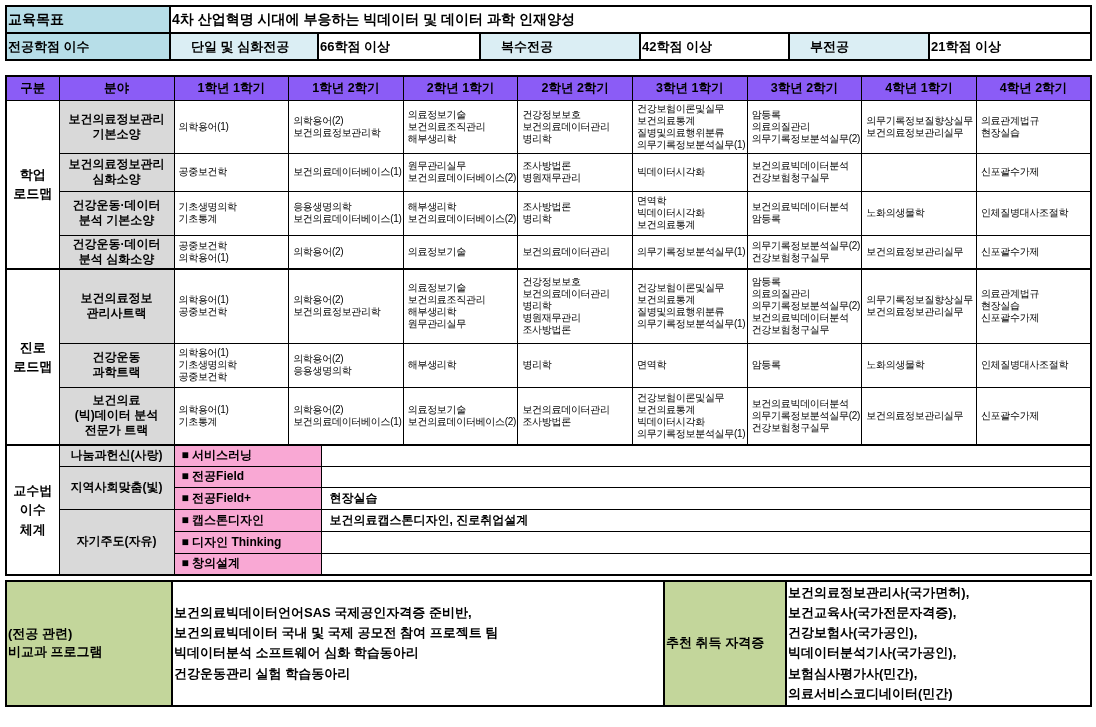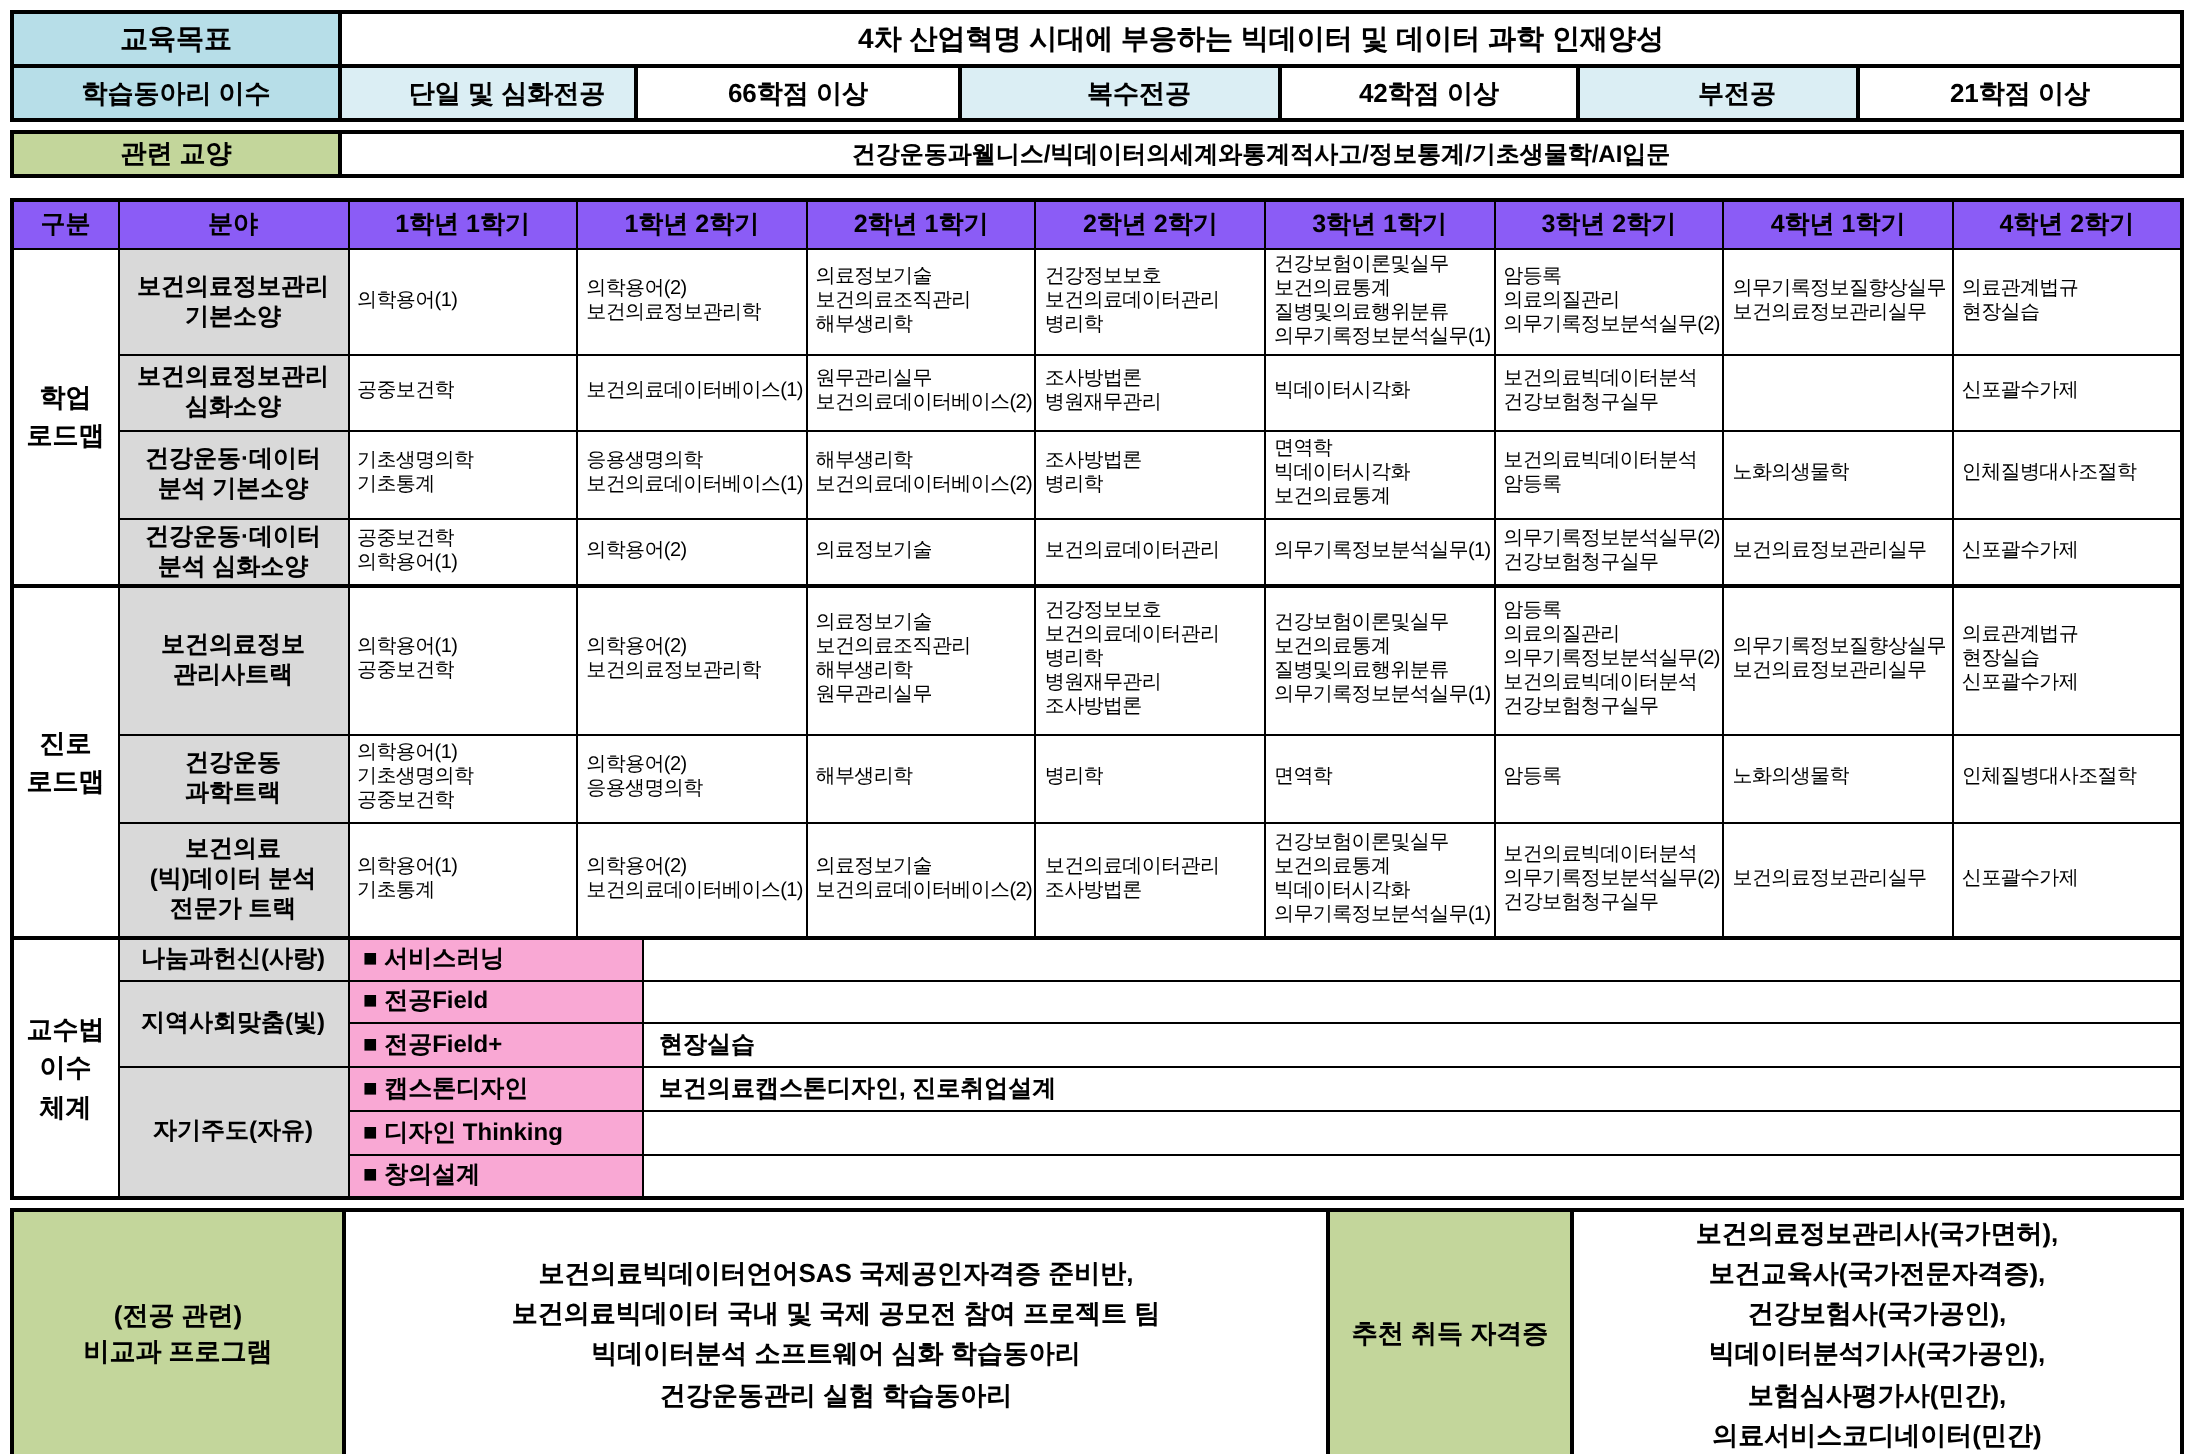"교육목표" .tbl-heavy td { text-align: center -> none }
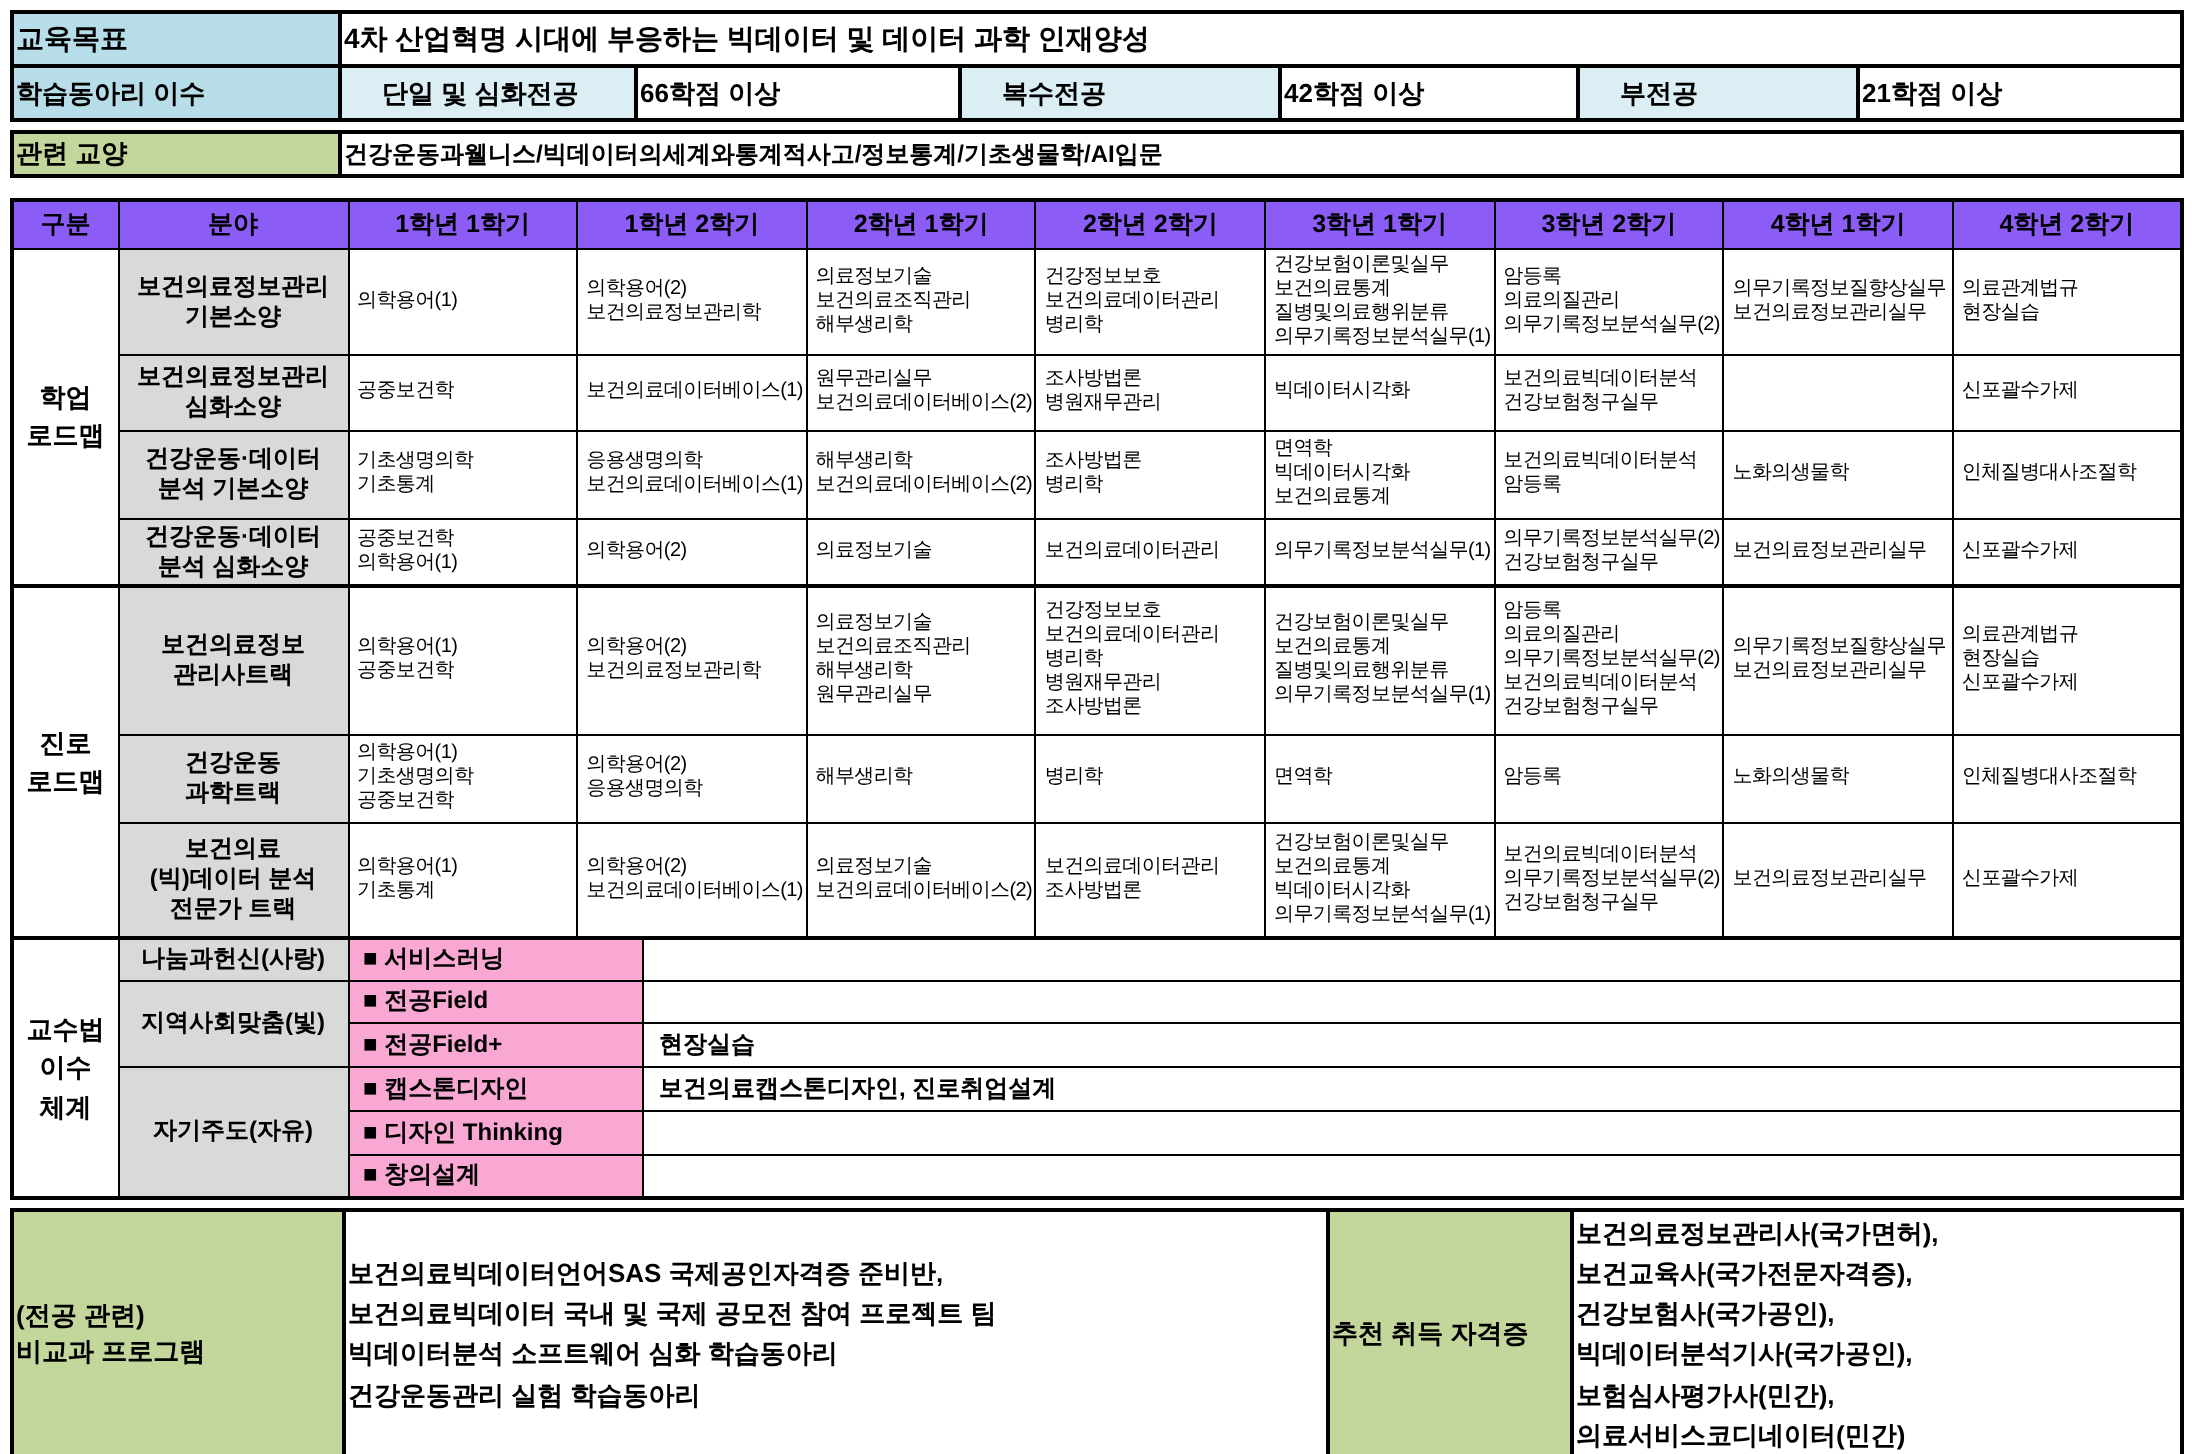"학습동아리 이수" td.t-teal { text: 학습동아리 -> 전공학점 }
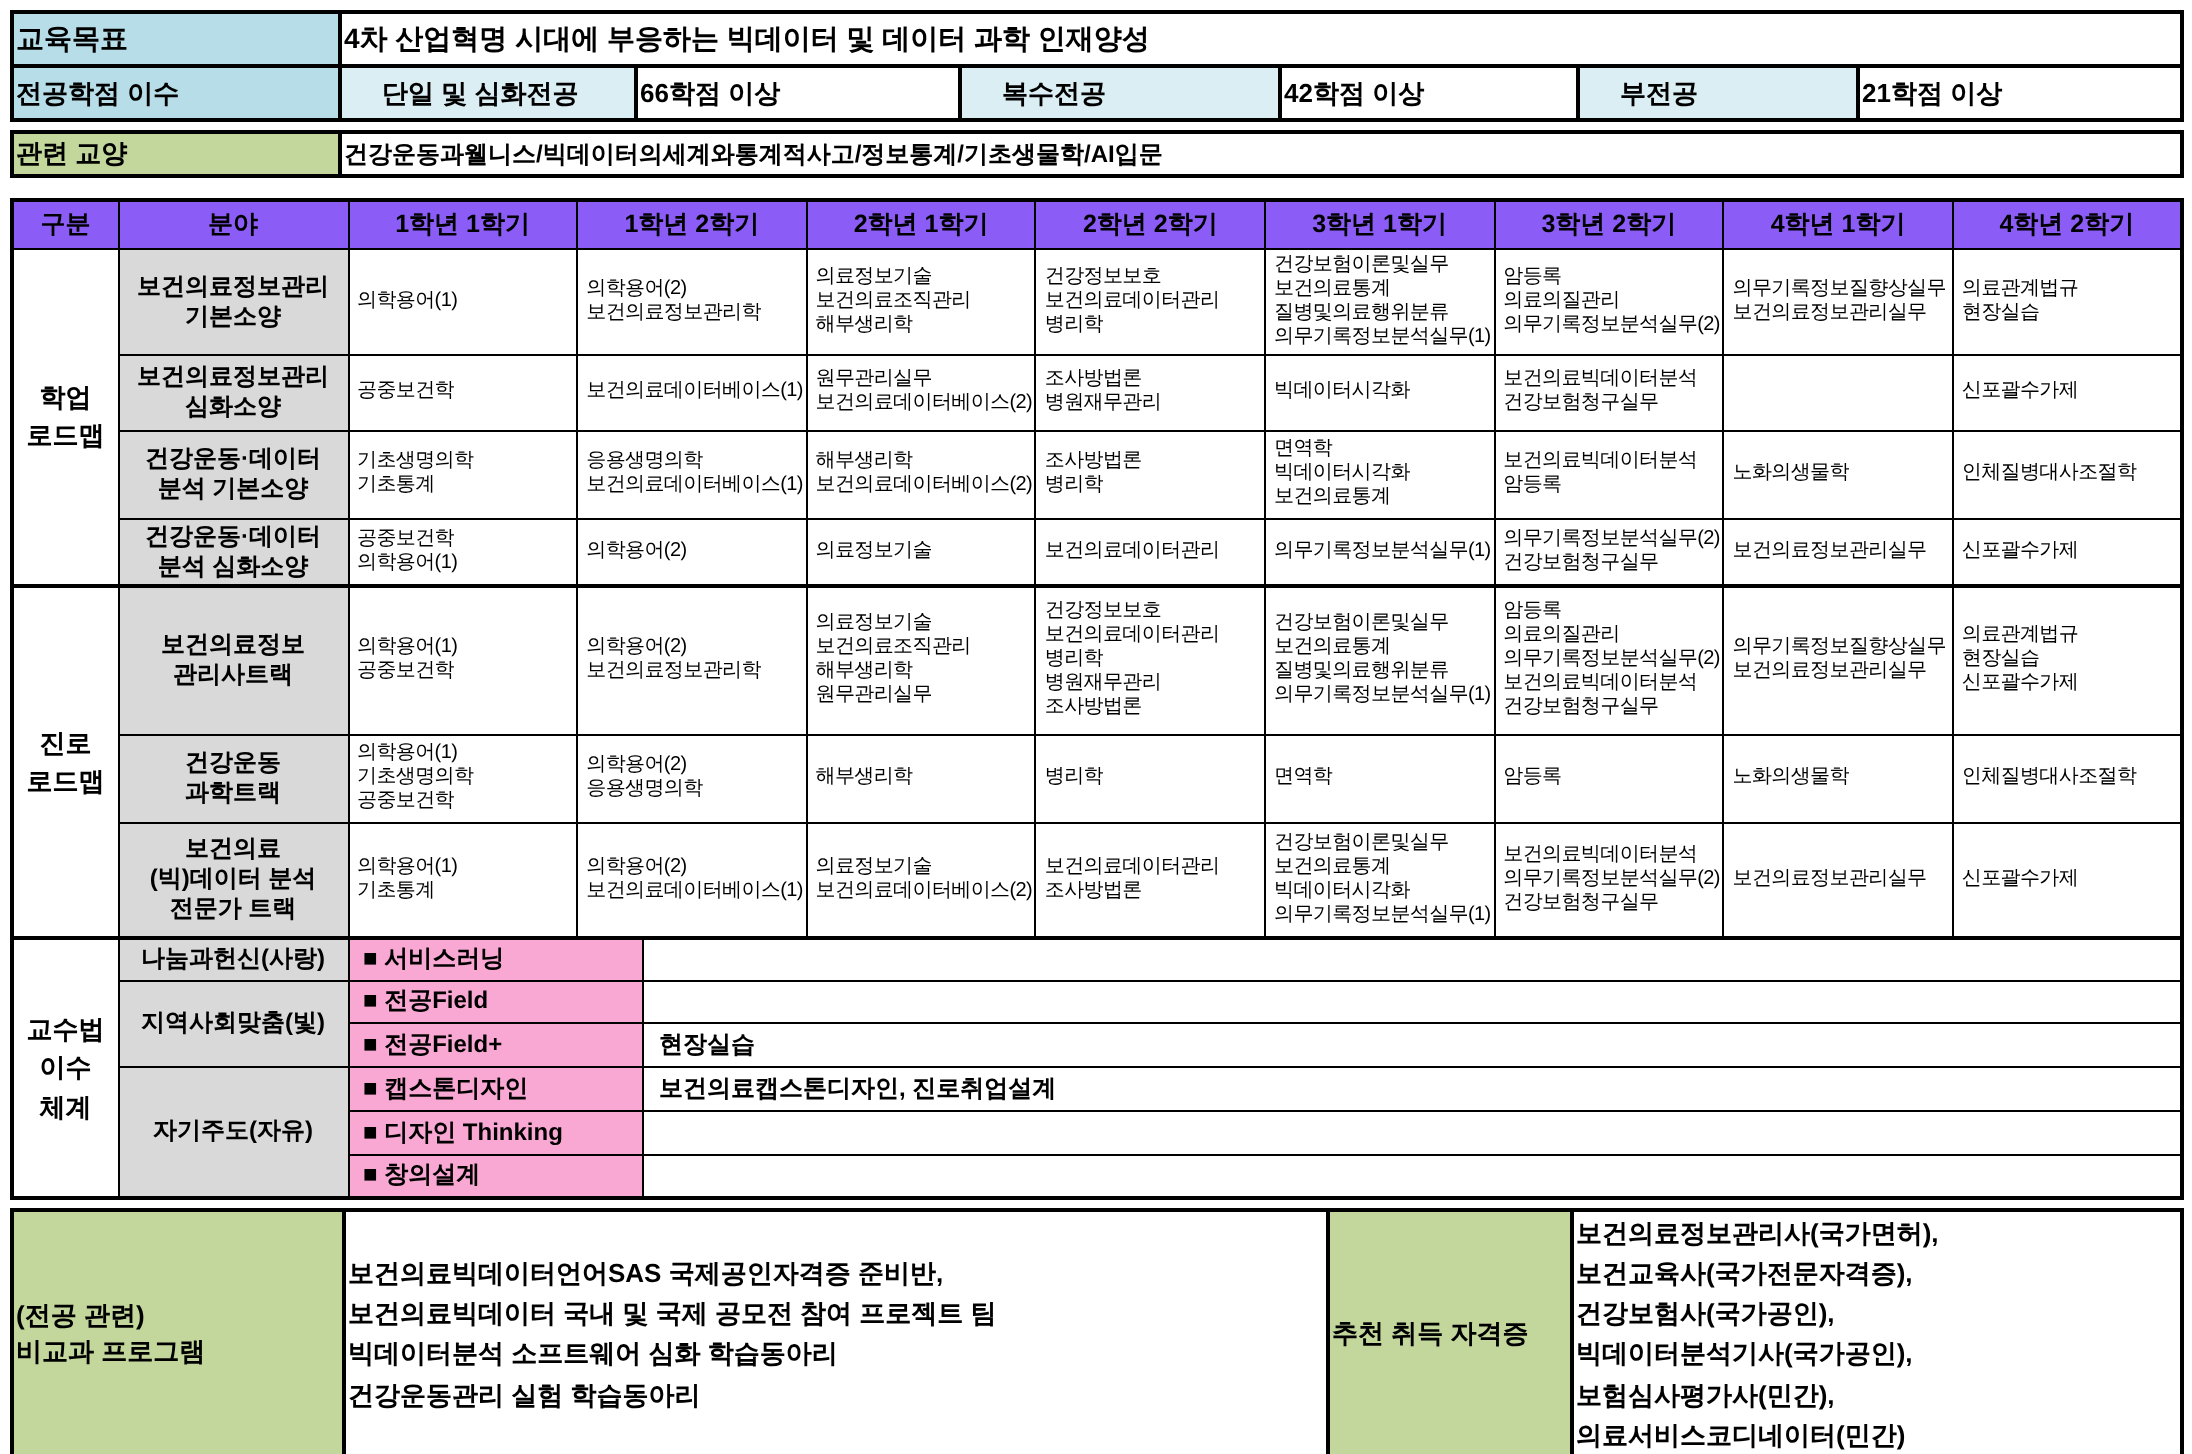"관련 교양" table.tbl-heavy { html: <table> <colgroup> <col> <col> </colgroup> <tbody> <tr> <td>관련 교양</td> <td>건강운동과웰니스/빅데이터의세계와통계적사고/정보통계/기초생물학/AI입문</td> </tr> </tbody> </table> -> none }
